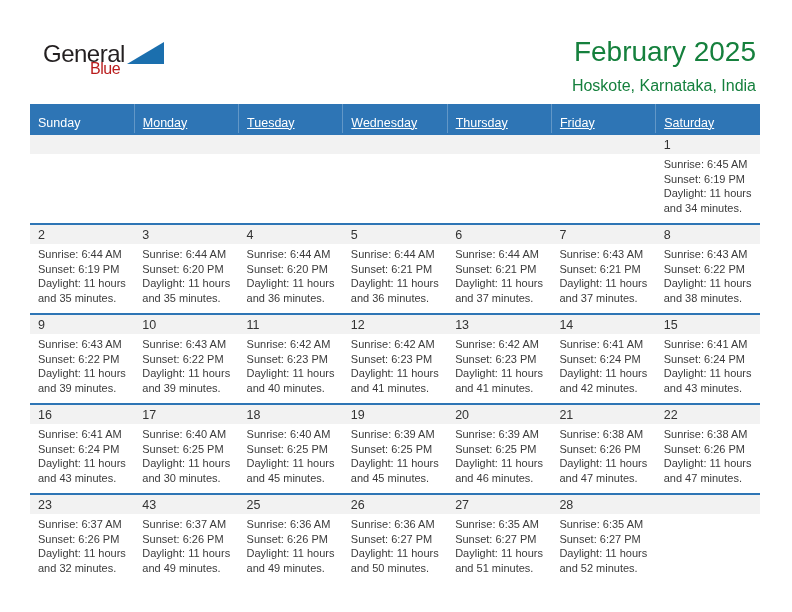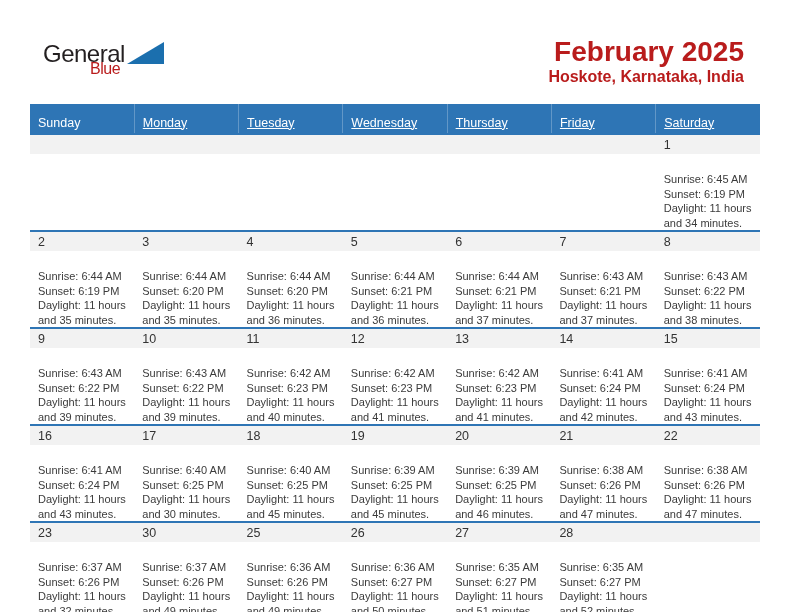"February 2025" .titles { color: #b91c1c -> #15803d; font-weight: bold -> none; right: 48px -> 36px }
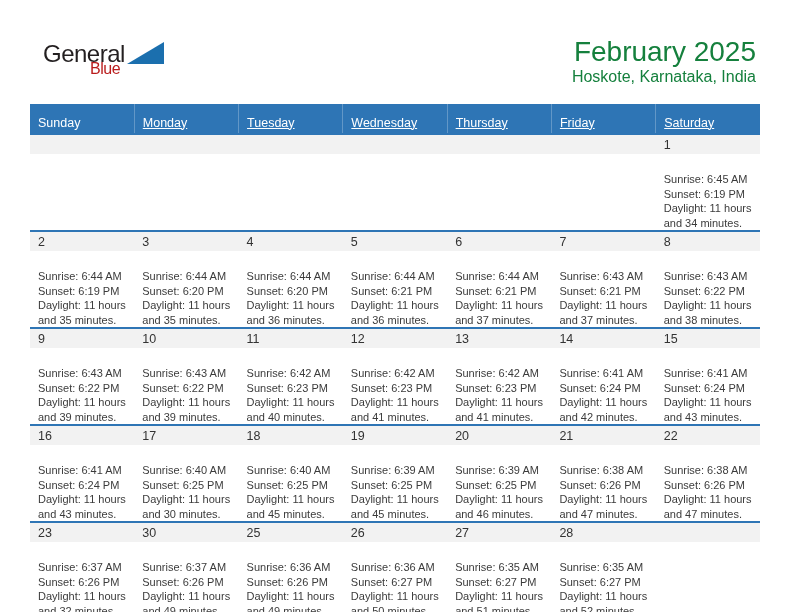"Hoskote, Karnataka, India" .title-loc { margin-top: none -> 9px }
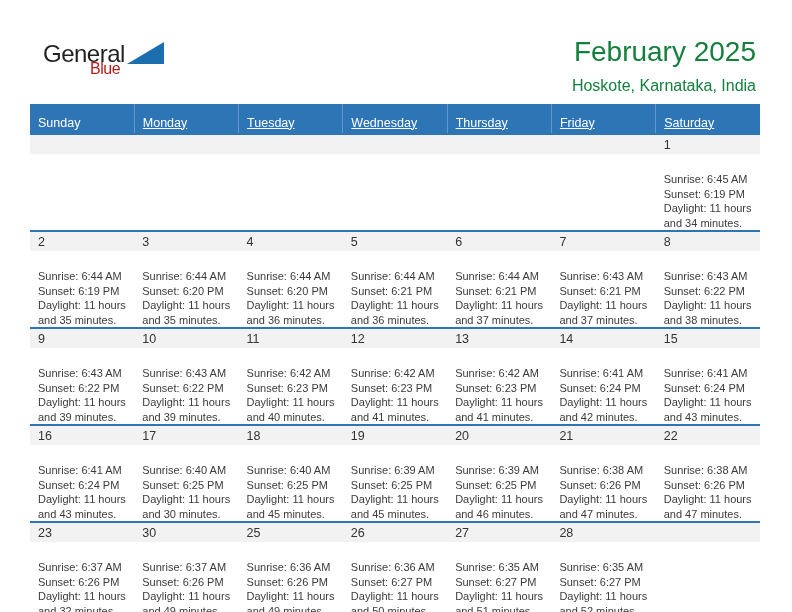"Sunrise: 6:45 AM" .details { margin-top: 15px -> none }
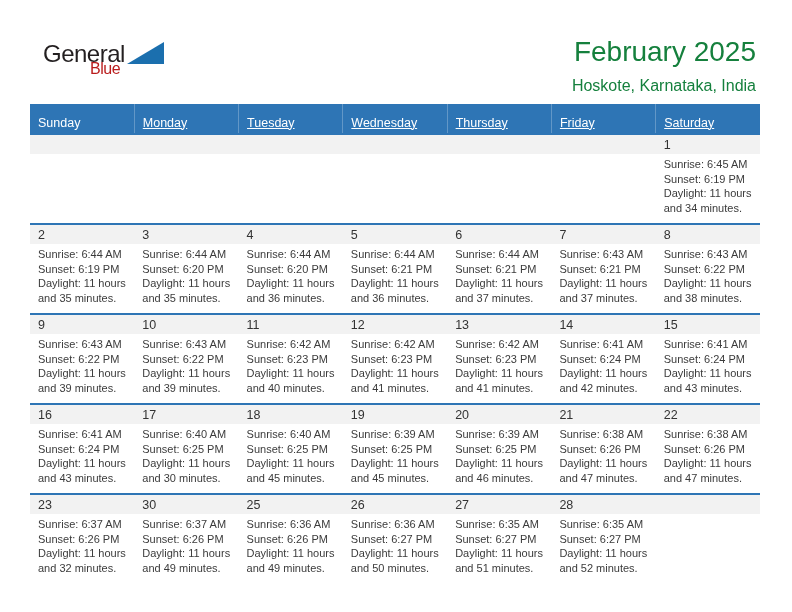"30" span { text: 30 -> 43 }
